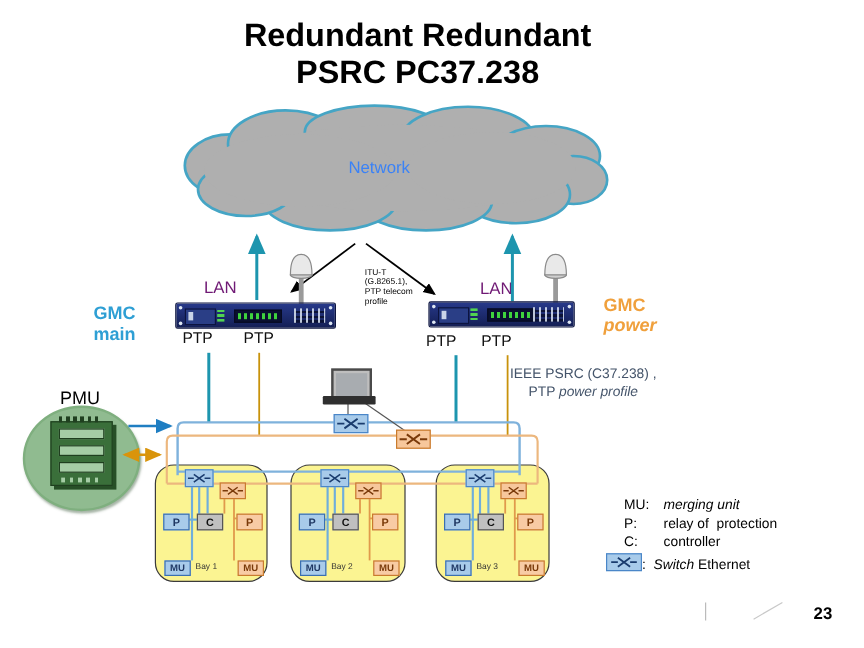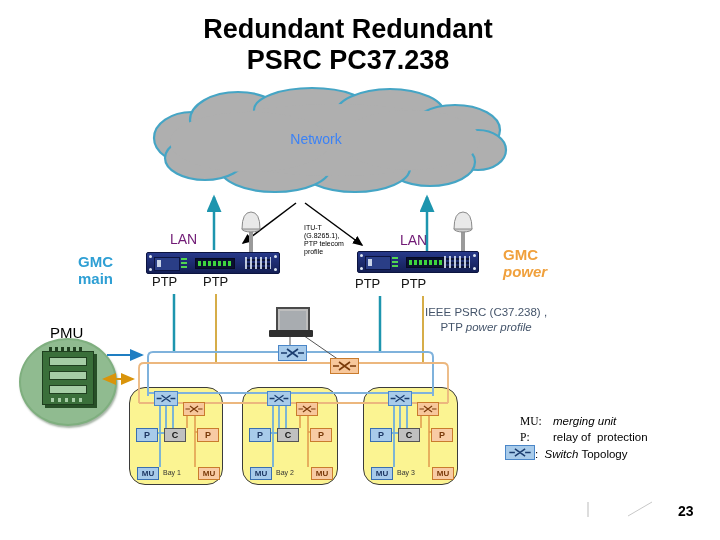"MU:" .lg-key { font-family: Liberation Serif, serif -> none }
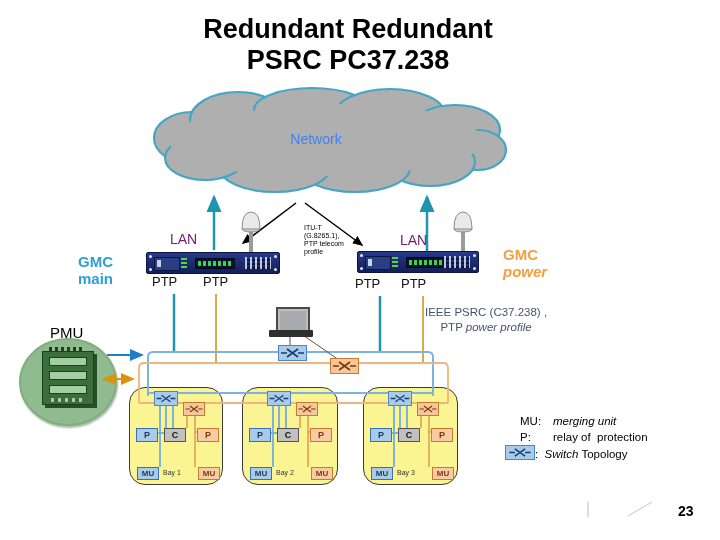"C: controller" div.lg-row { html: none -> <div><span>C:</span><i></i><span>controller</span></div> }
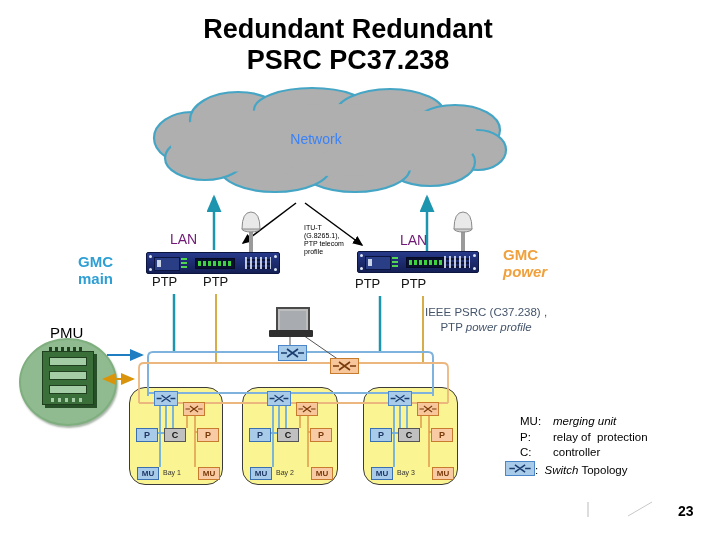"Topology" span { text: Topology -> Ethernet }
